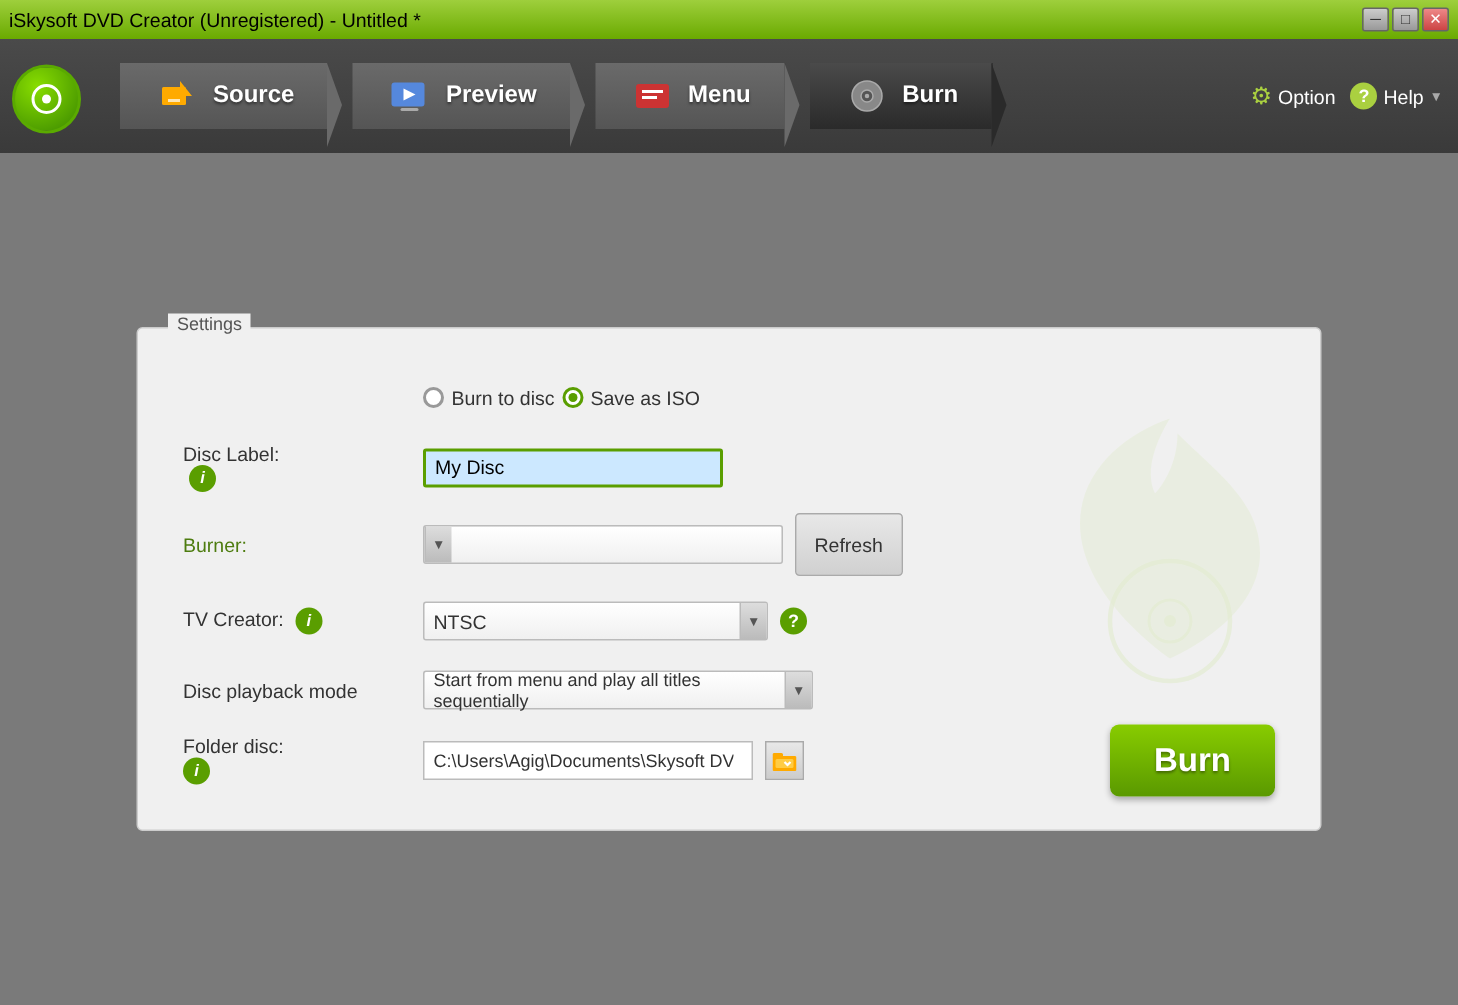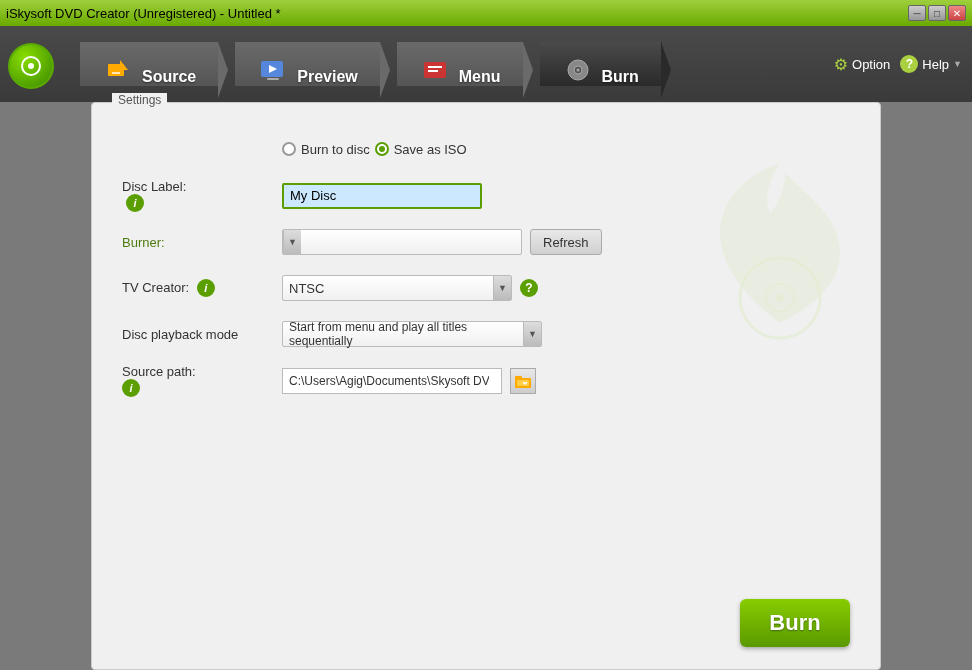"Source" .tab-btn { align-items: flex-end -> center }
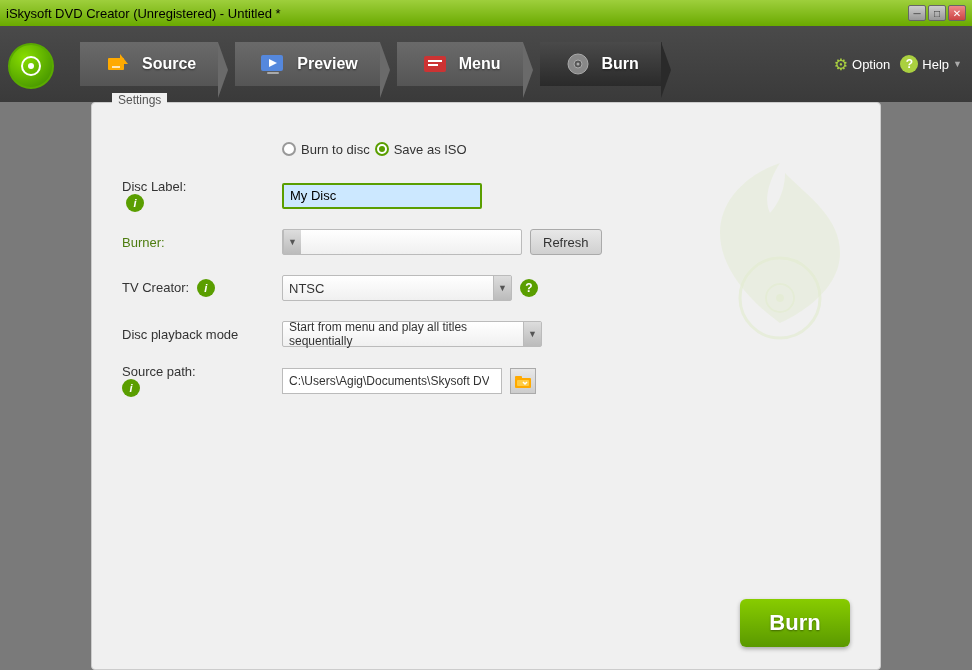"Settings" #main { align-items: none -> center }
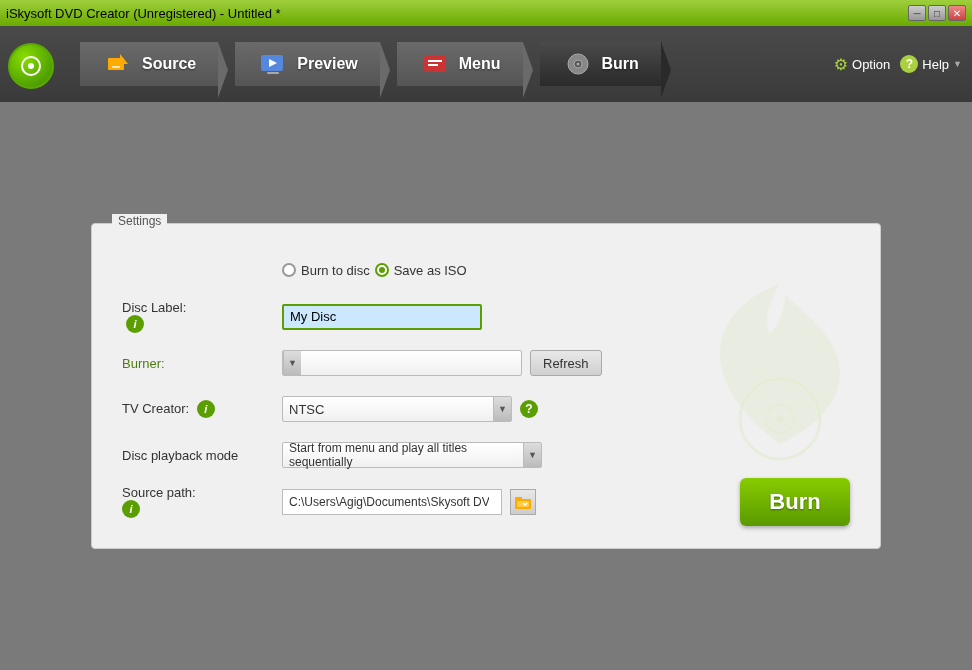"Refresh" .refresh-btn { height: 26px -> 42px }
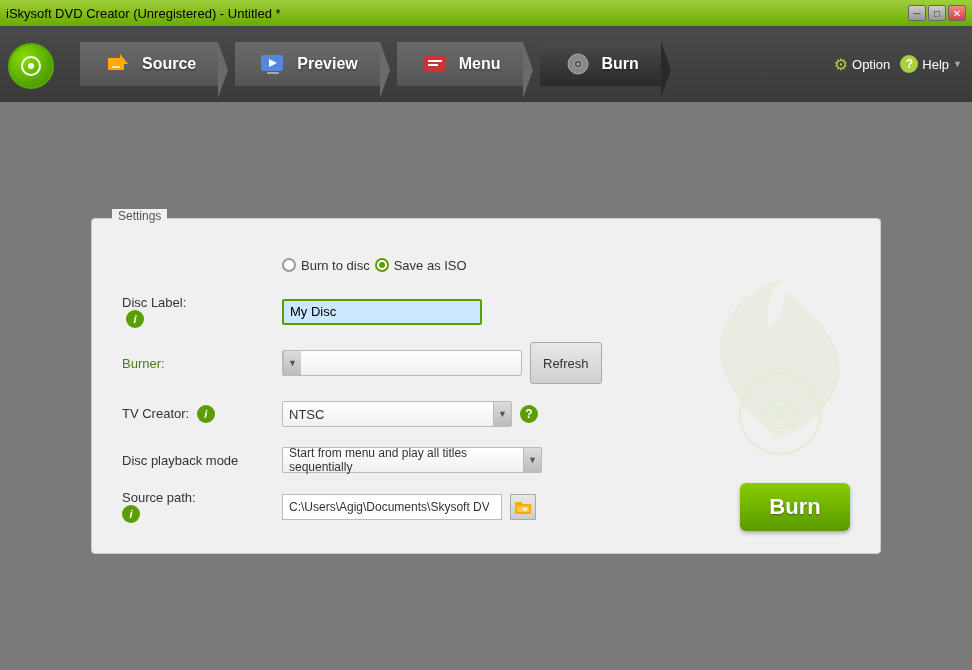"Source path:" span { text: Source path -> Folder disc }
